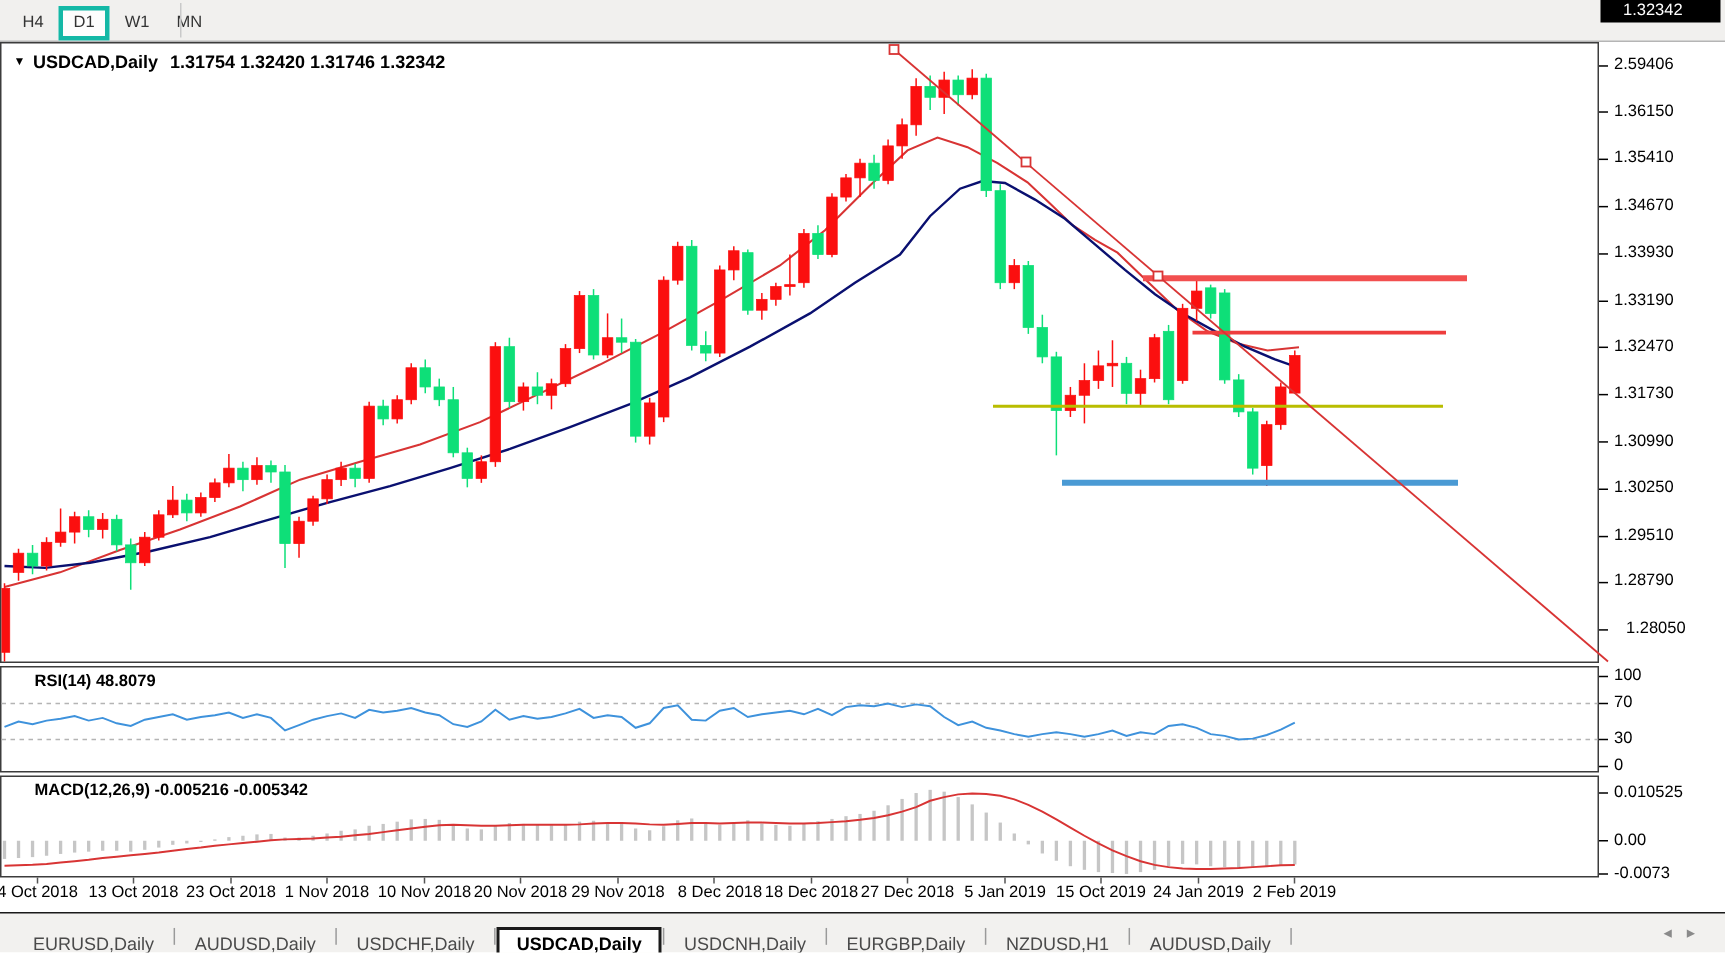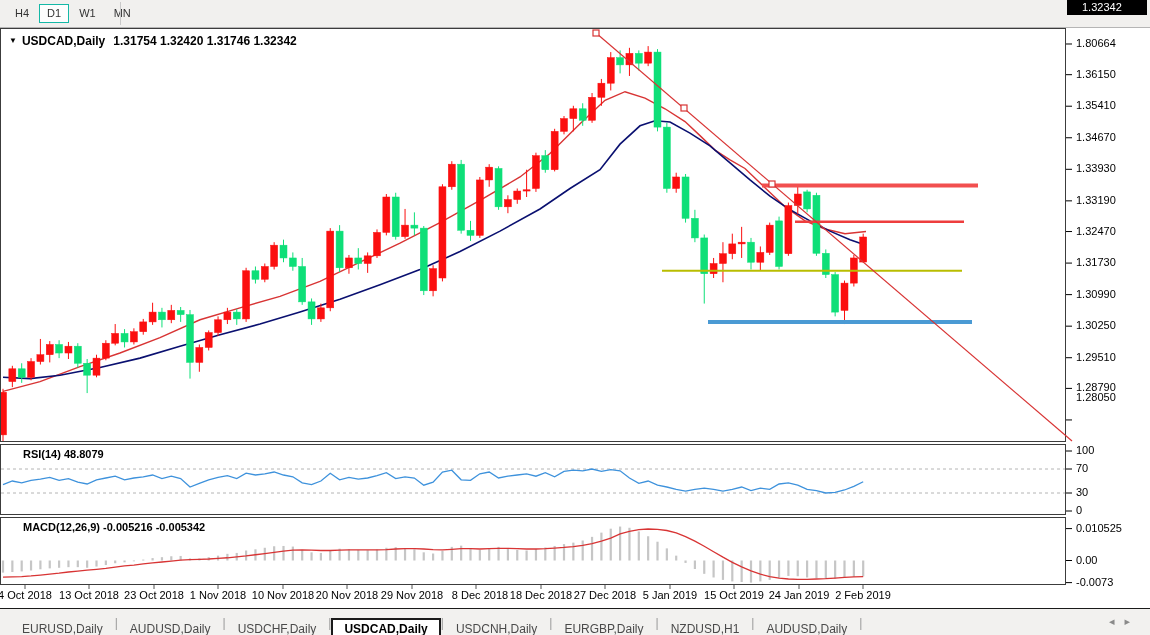"D1" .tf-btn.active { border: 1px solid #14b8a6 -> 3px solid #14b8a6 }
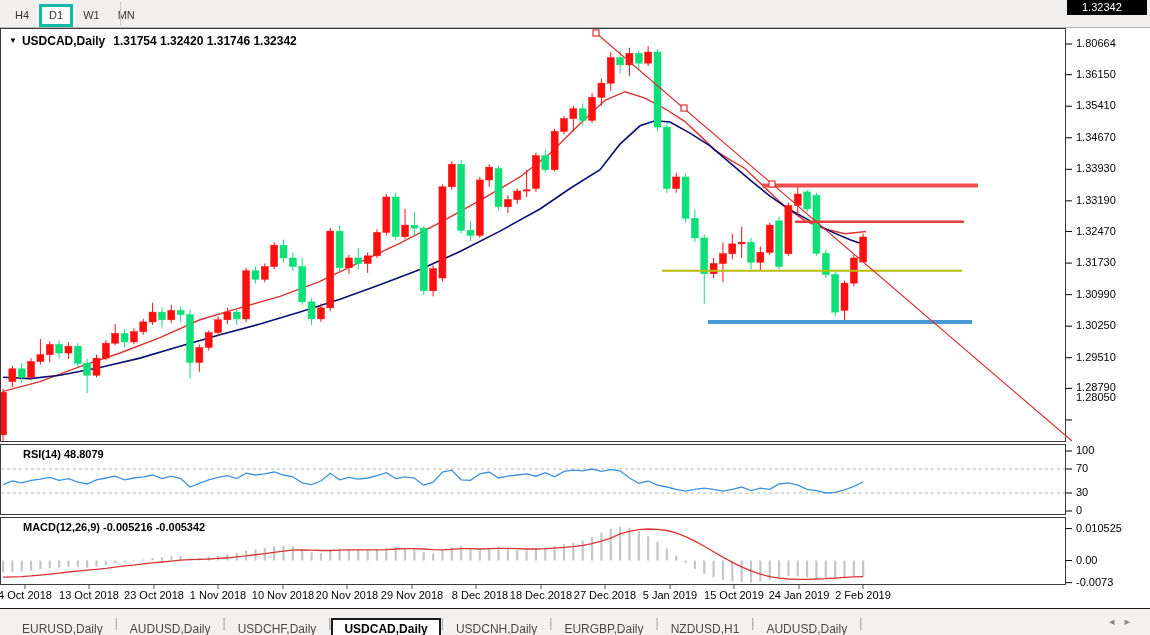"1.80664" span.axis-label { text: 1.80664 -> 2.59406 }
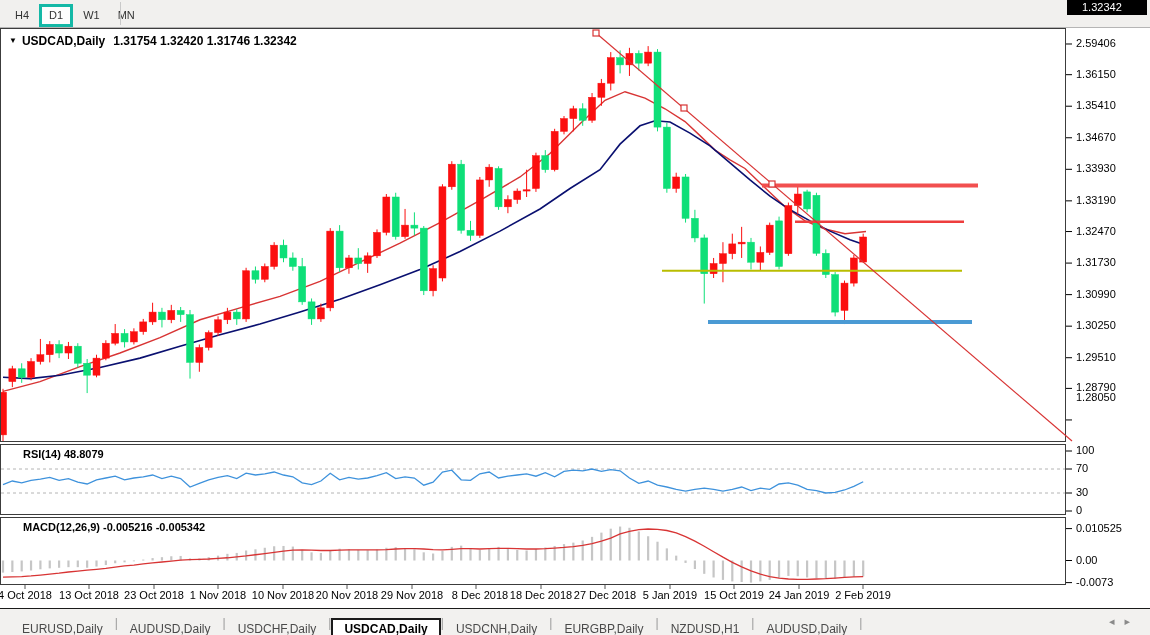"1.28050" span.axis-label { margin-left: none -> 8px; top: 391px -> 413px }
